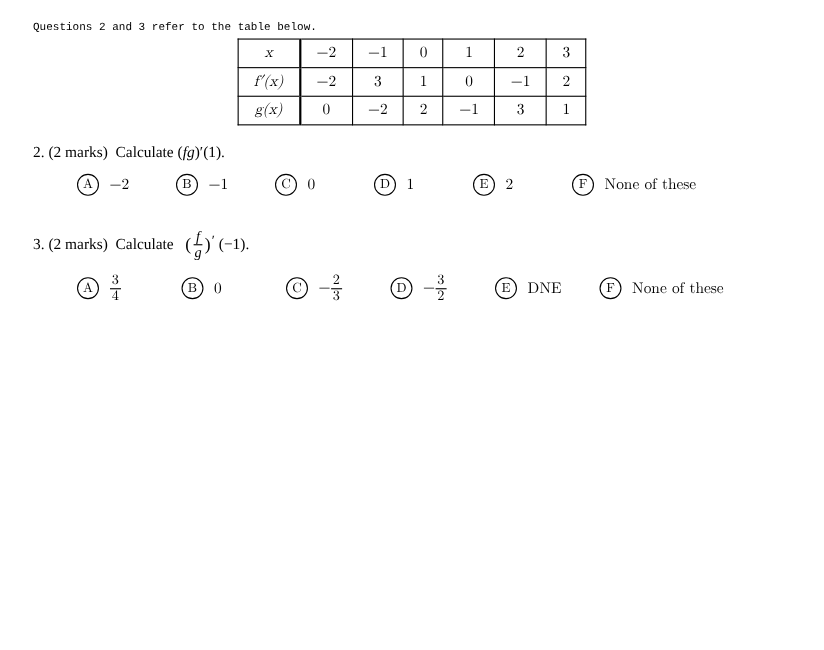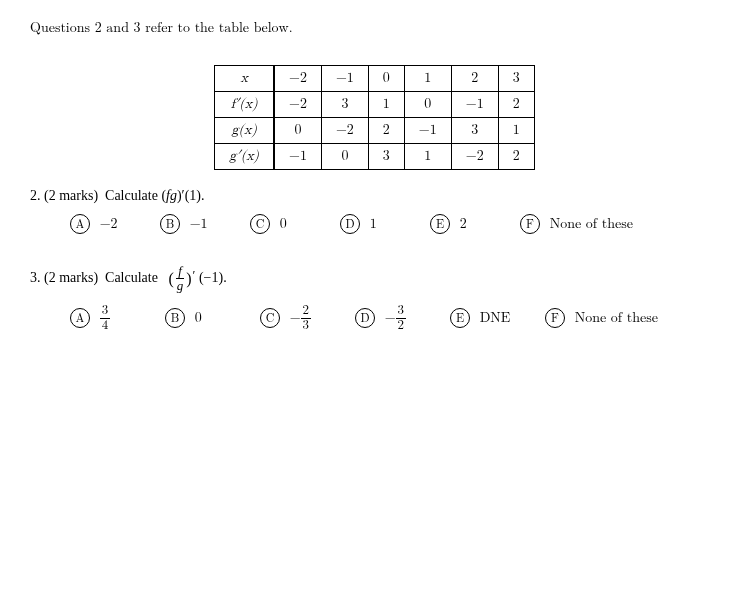"Questions 2 and 3 refer" .intro-text { font-family: none -> Liberation Mono, monospace; font-size: 14px -> 10px; margin-bottom: 28px -> 4px }
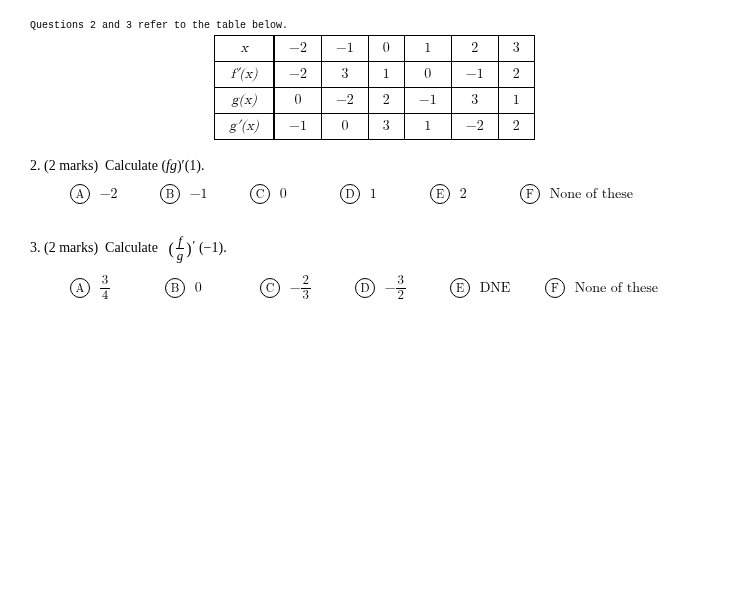"g′(x)" tr { html: <tr> <td><span>g</span>′(<span>x</span>)</td> <td>−1</td> <td>0</td> <td>3</td> <td>1</td> <td>−2</td> <td>2</td> </tr> -> none }
